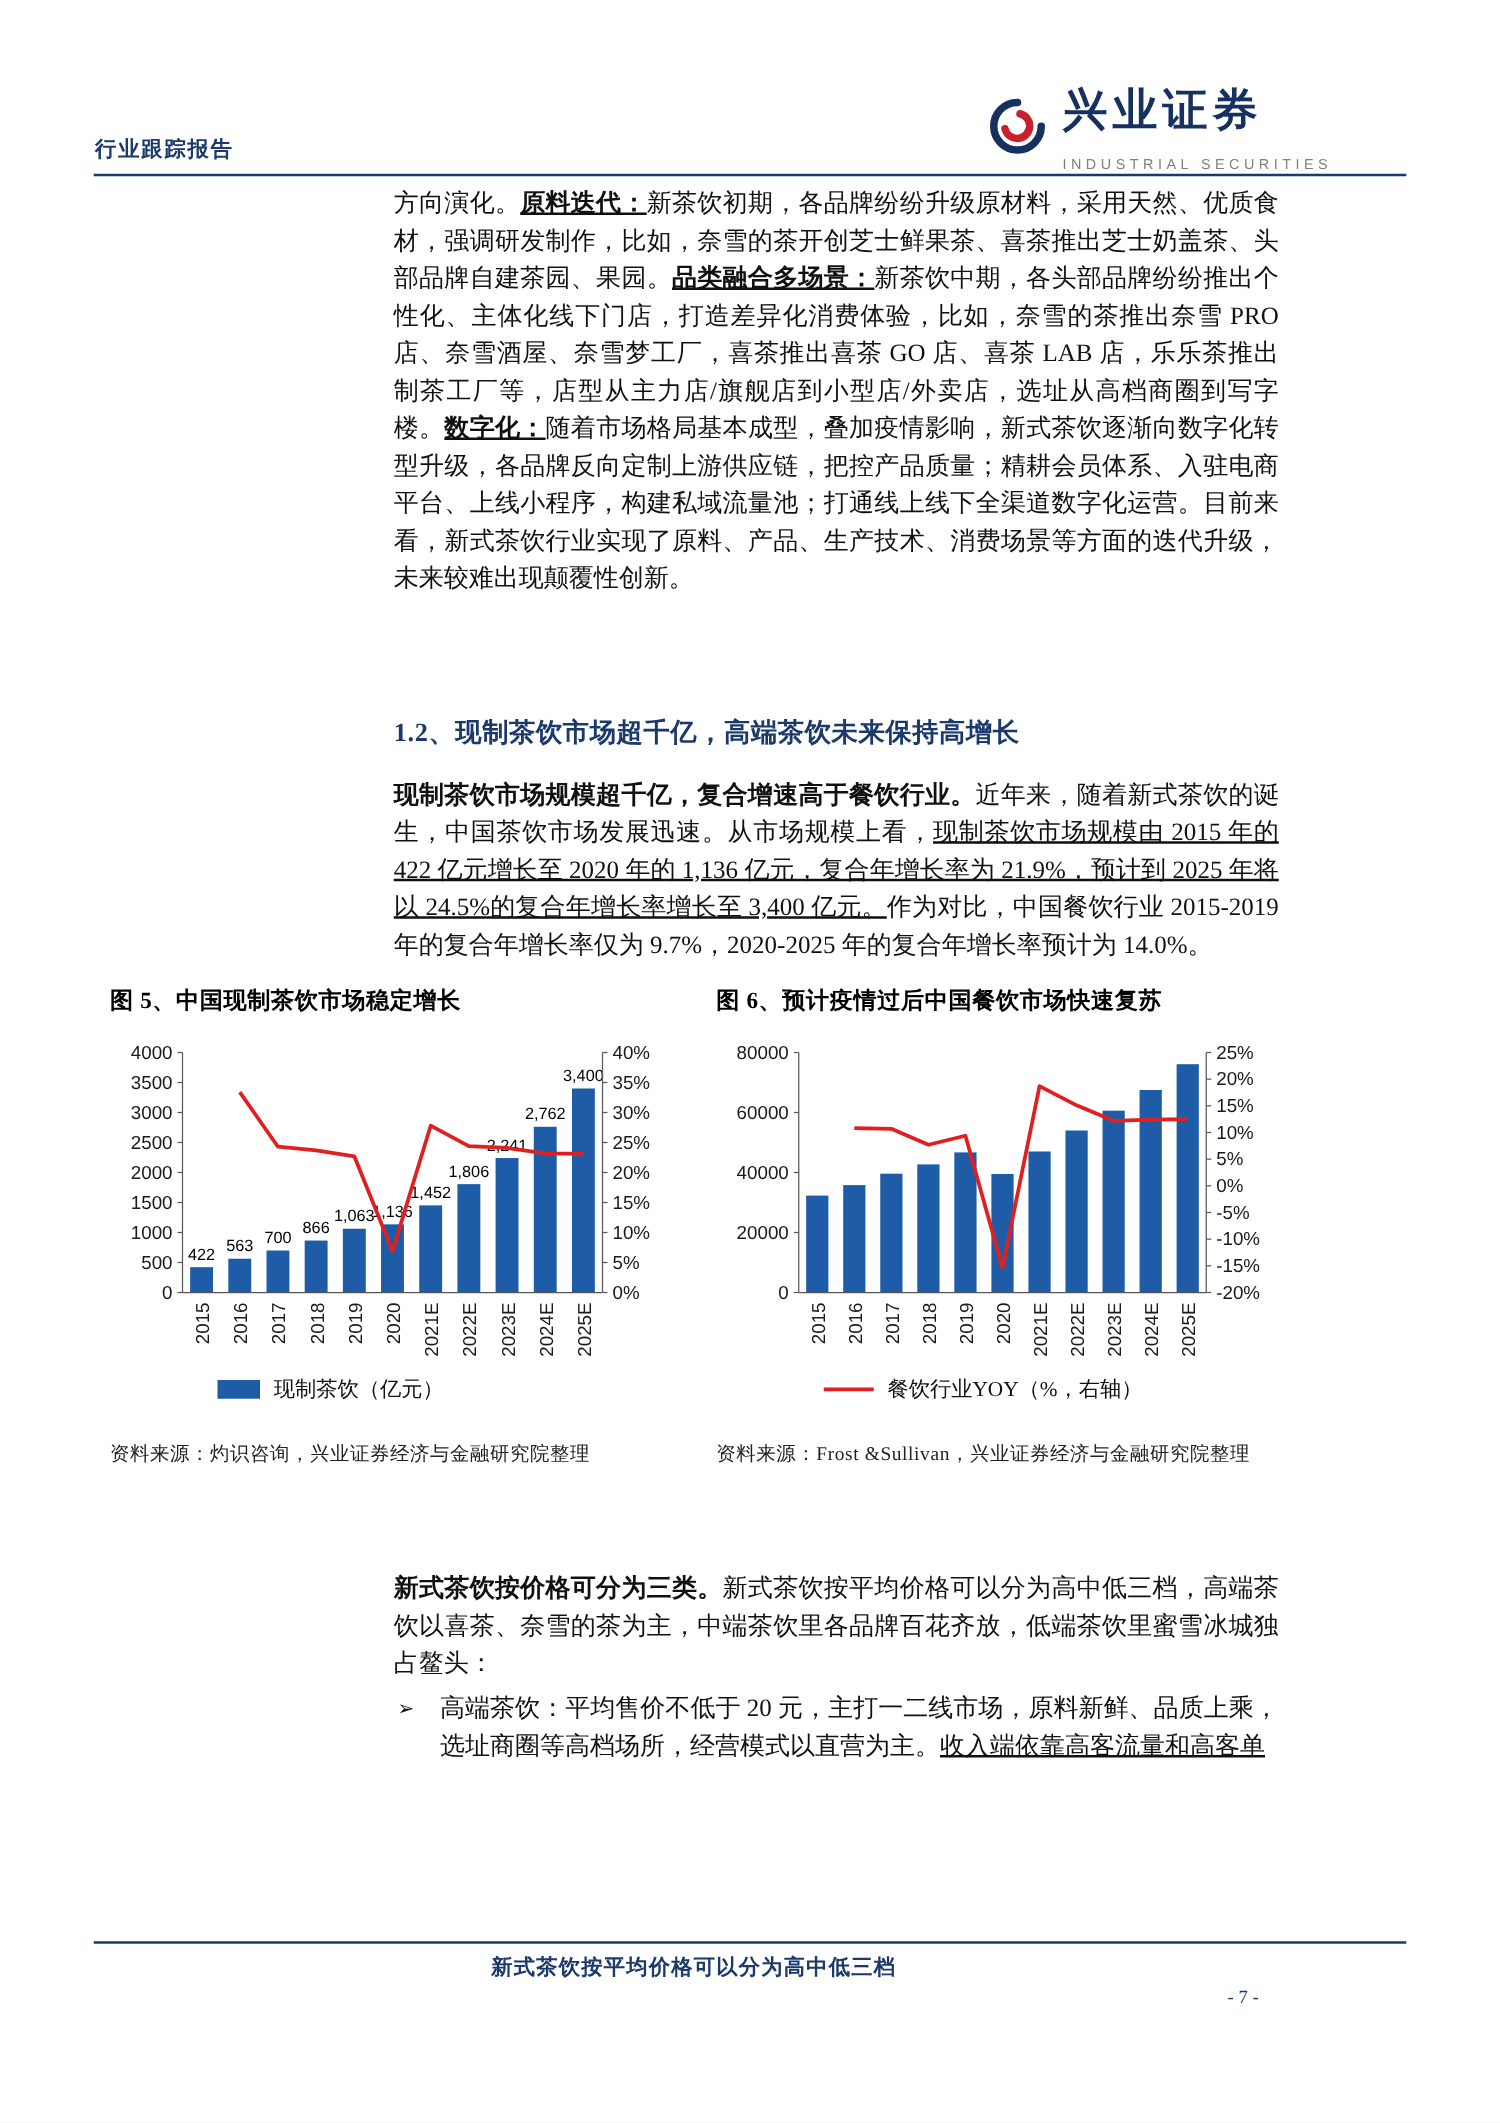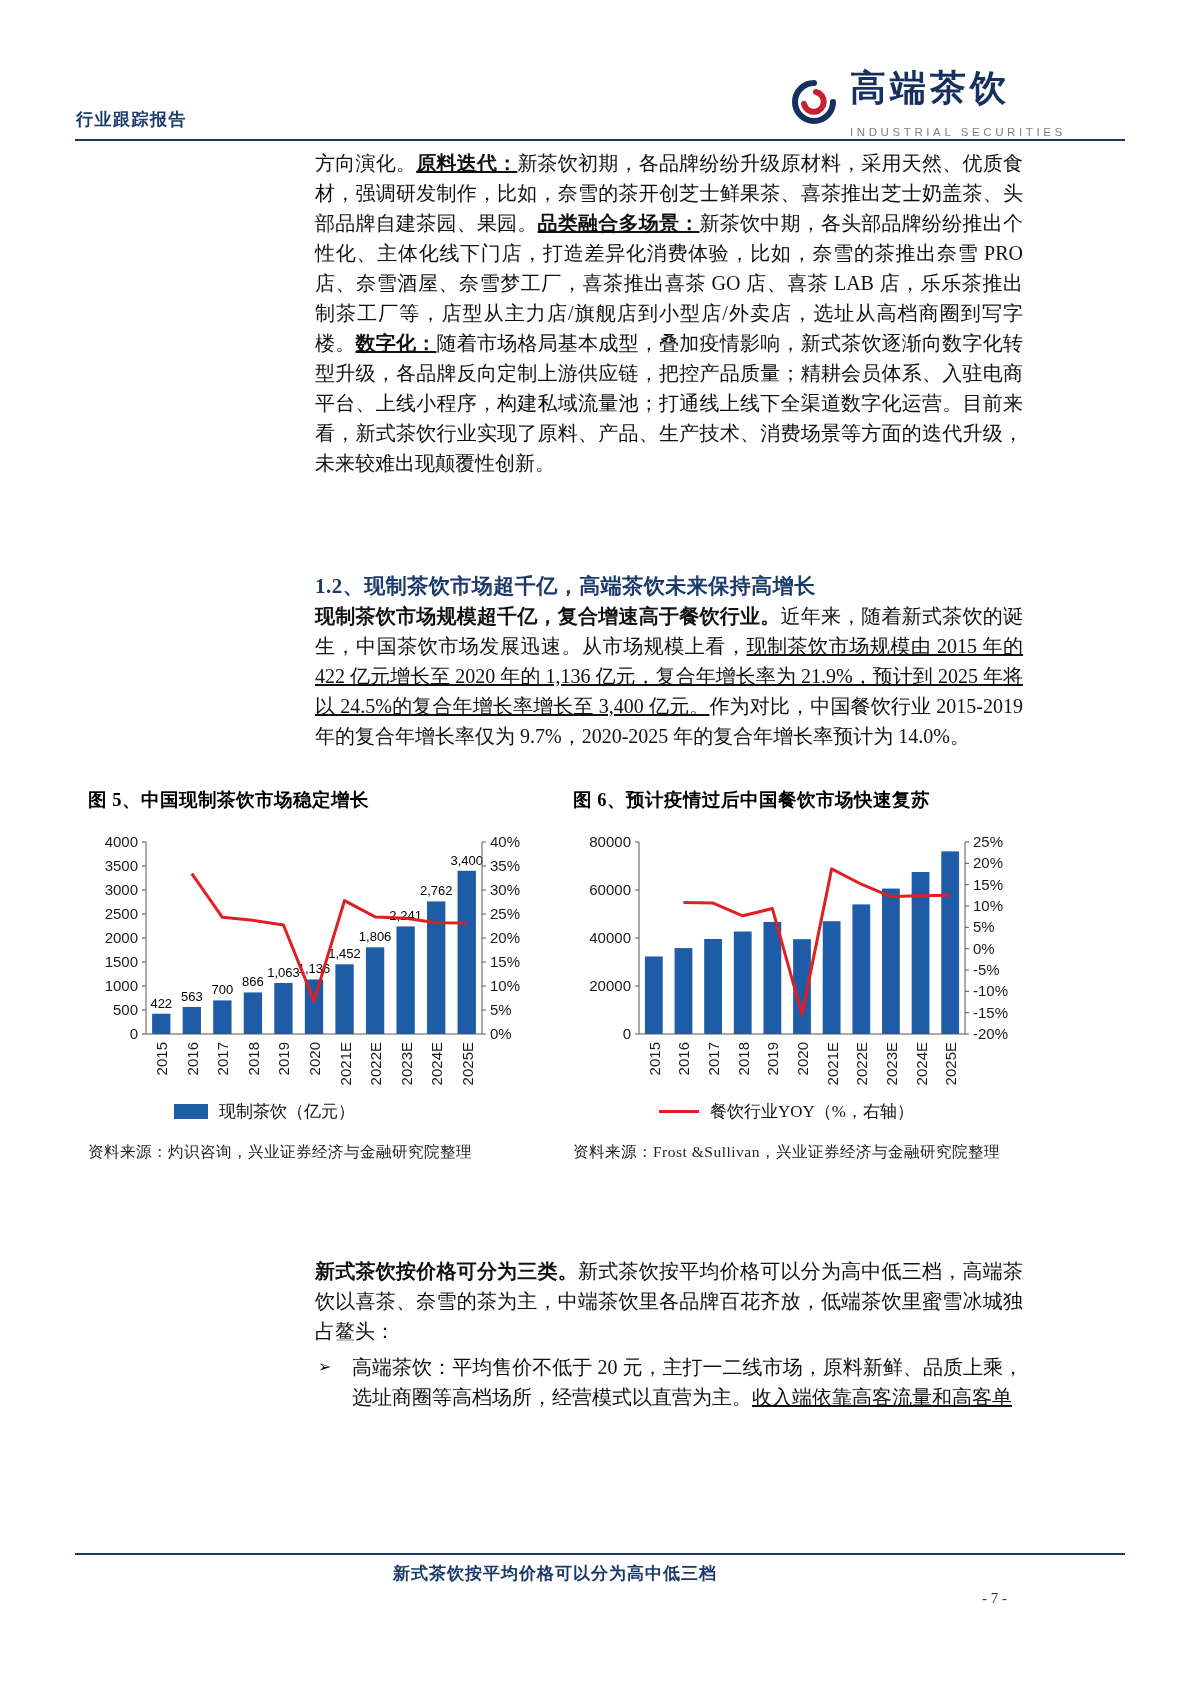"高端茶饮" span.brand-cn { text: 高端茶饮 -> 兴业证券 }
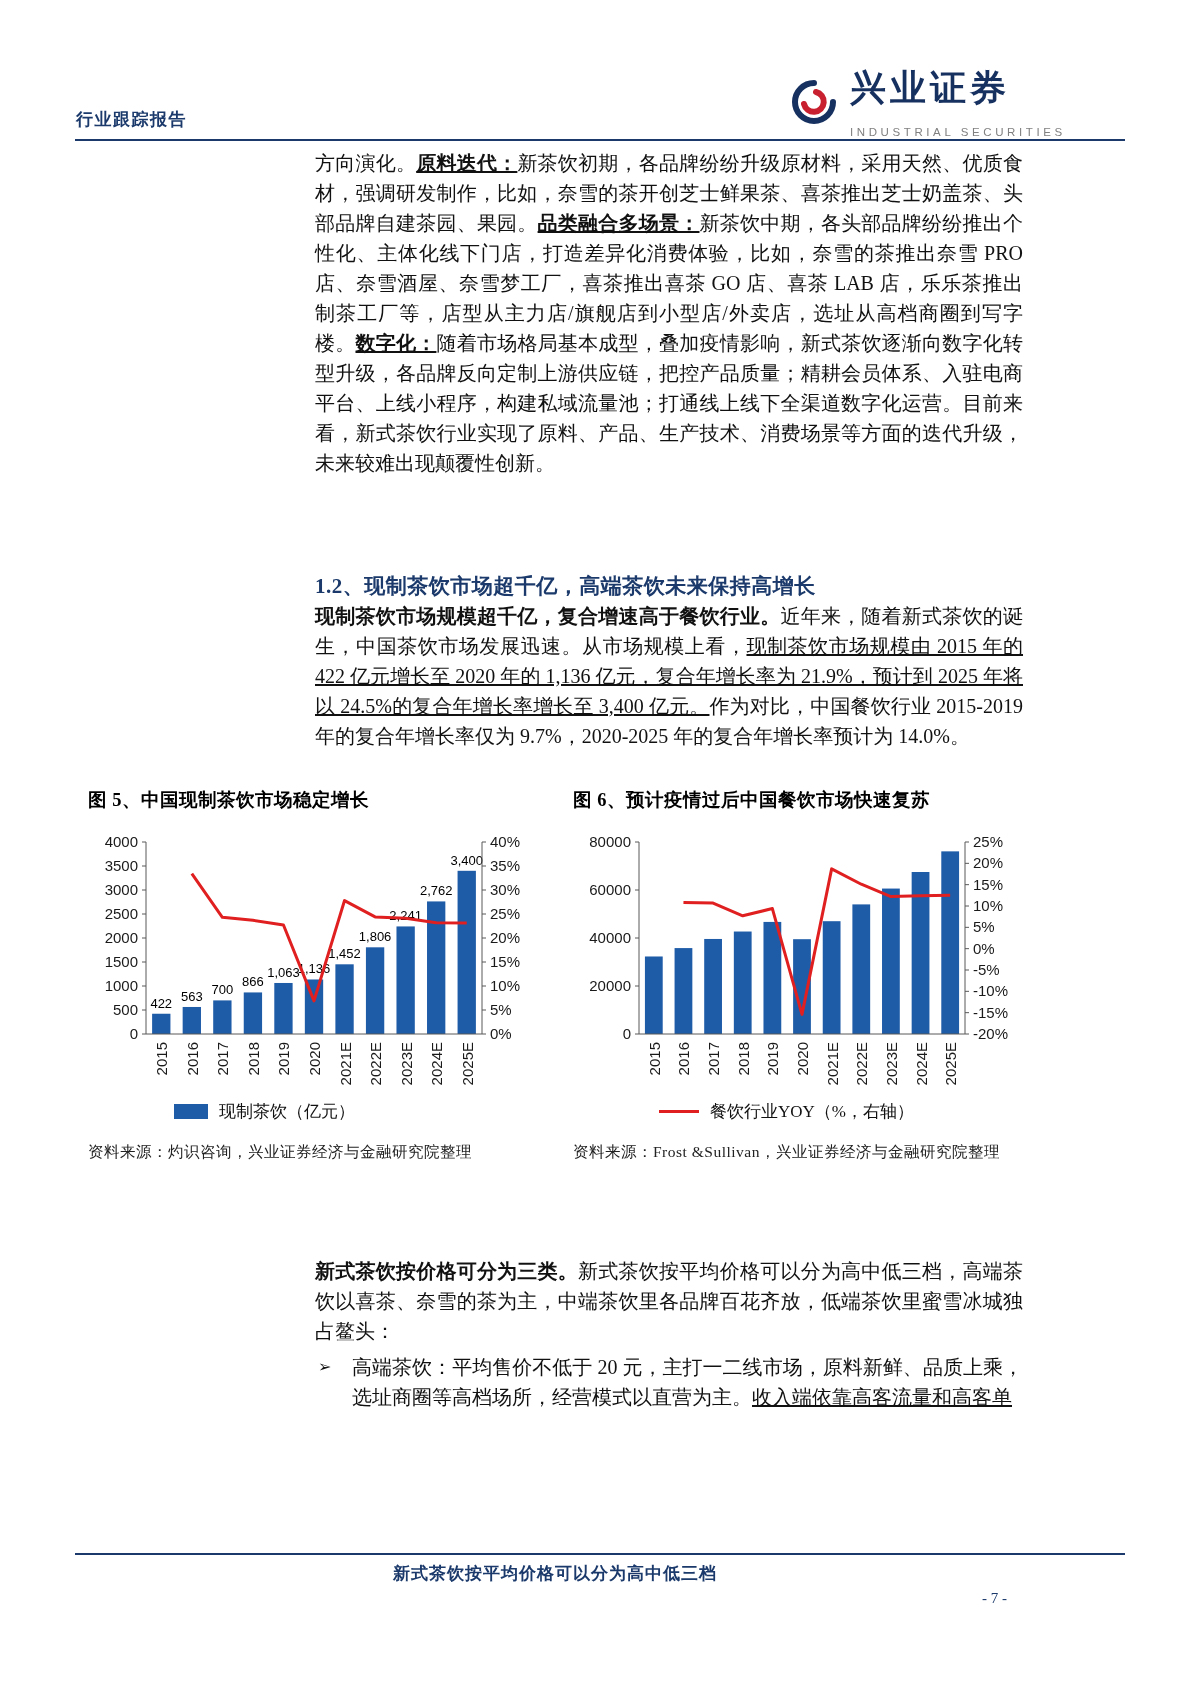"现制茶饮市场规模超千亿，复合增速高于餐饮行业。近年来，随着新式茶饮的诞生，中国茶" .p2 { top: 601px -> 621px }
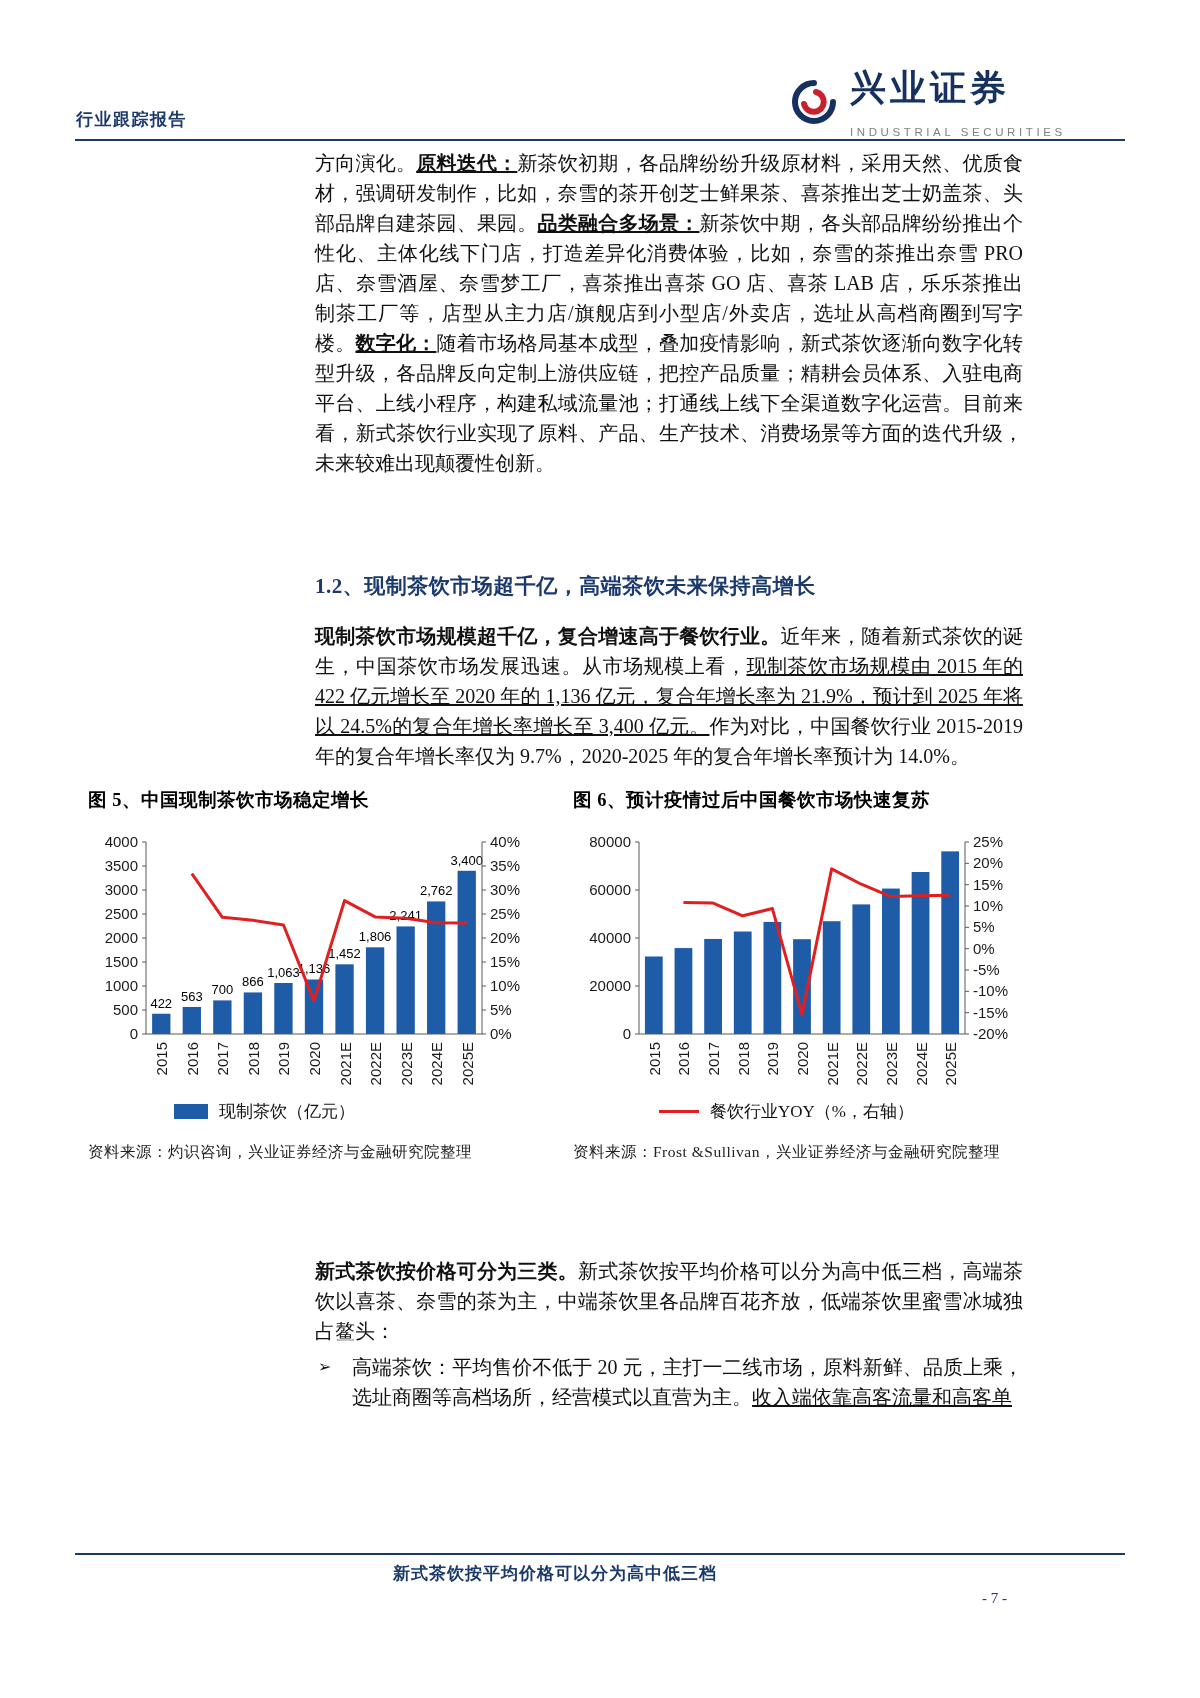"资料来源：灼识咨询，兴业证券经济与金融研究院整理" .fig-source { margin-top: 16px -> 28px }
